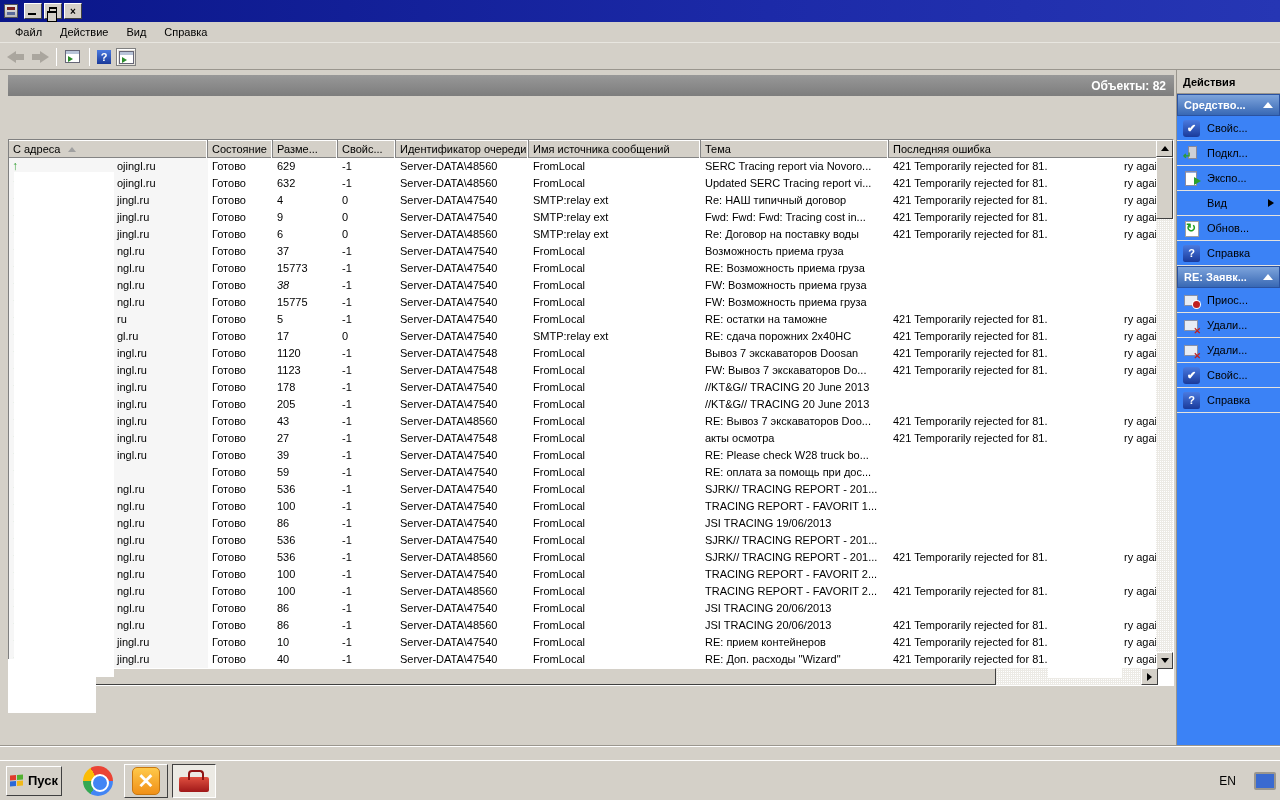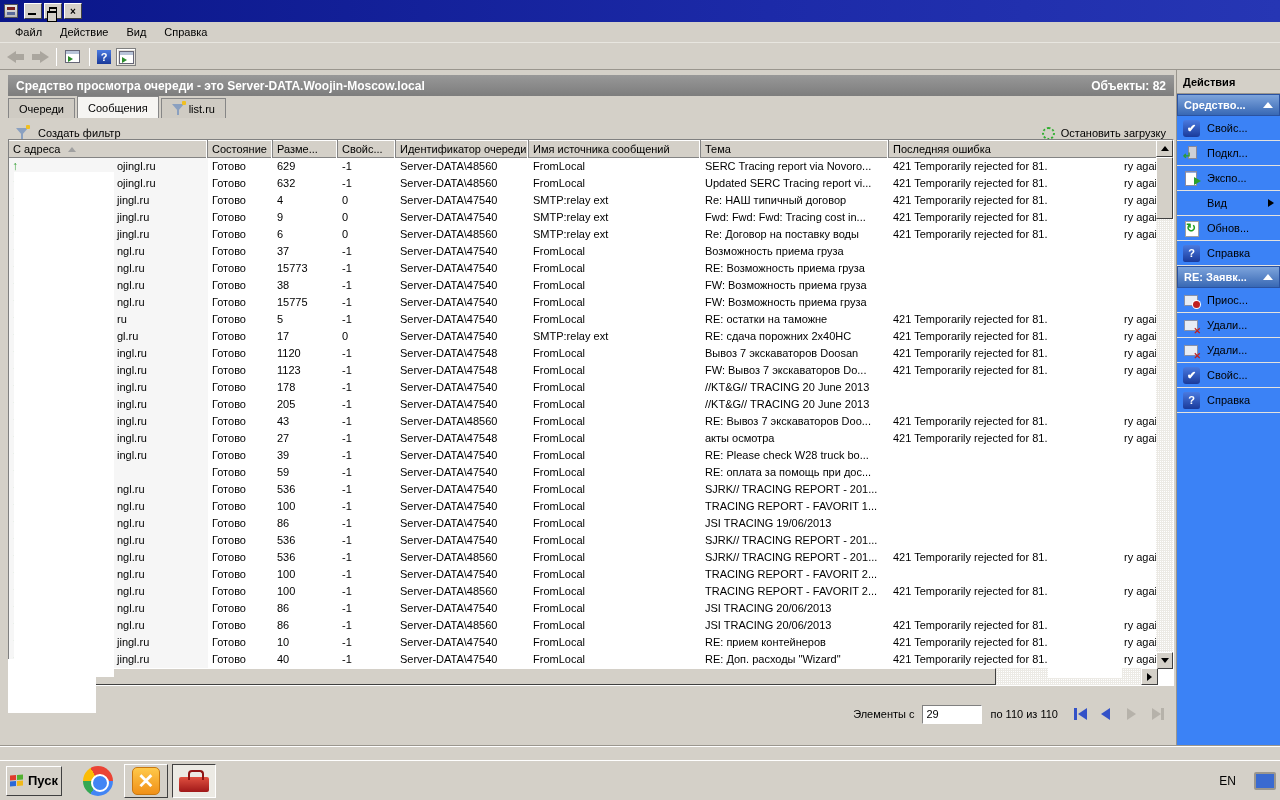"Средство просмотра очереди - это" span { html: <span>Средство просмотра очереди - это Server-DATA.Woojin-Moscow.local</span> -> none }
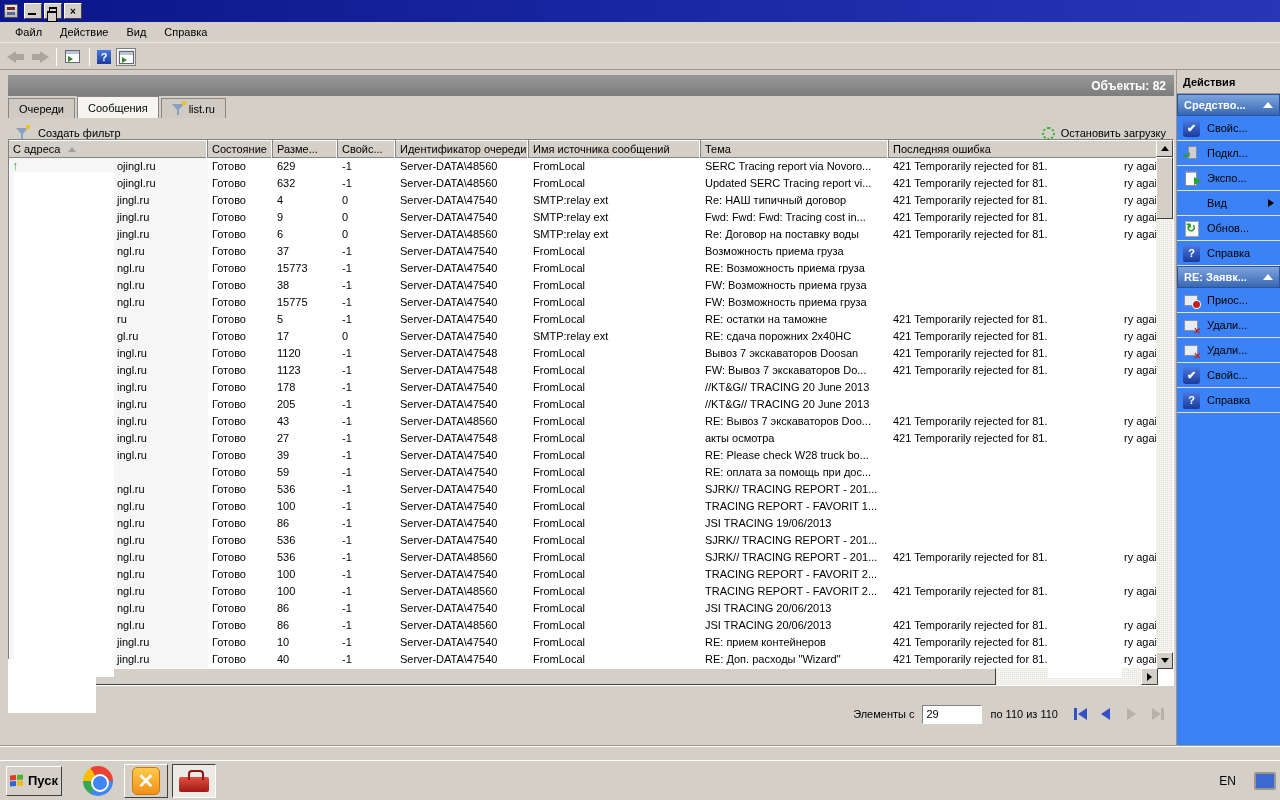"Очереди" div.tabs { html: <div> <div> <span>Очереди</span> </div> <div> <span>Сообщения</span> </div> <div> <span> <i></i> </span> <span>list.ru</span> </div> </div> -> none }
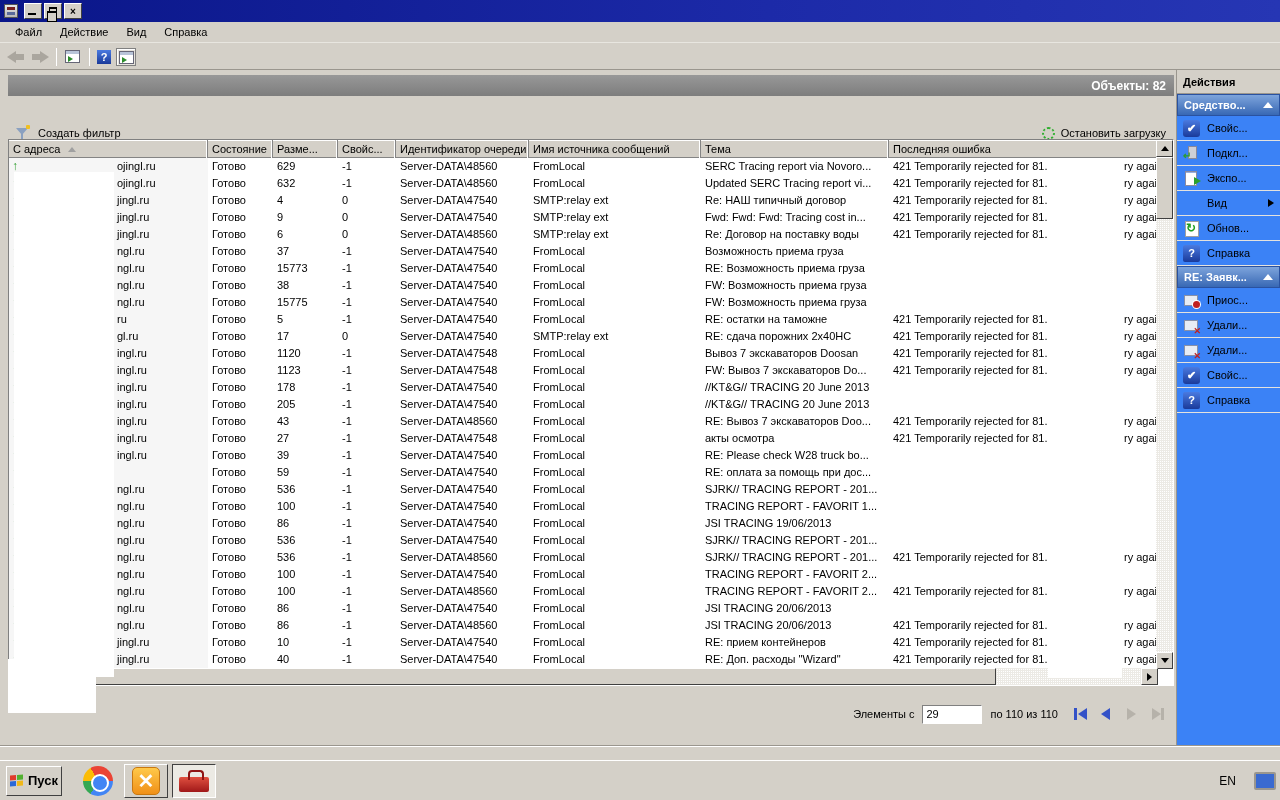"Создать фильтр" div.filterbar { html: <div> <span> <span> <i></i> </span> <span>Создать фильтр</span> </span> <span> <span></span> <span>Остановить загрузку</span> </span> </div> -> none }
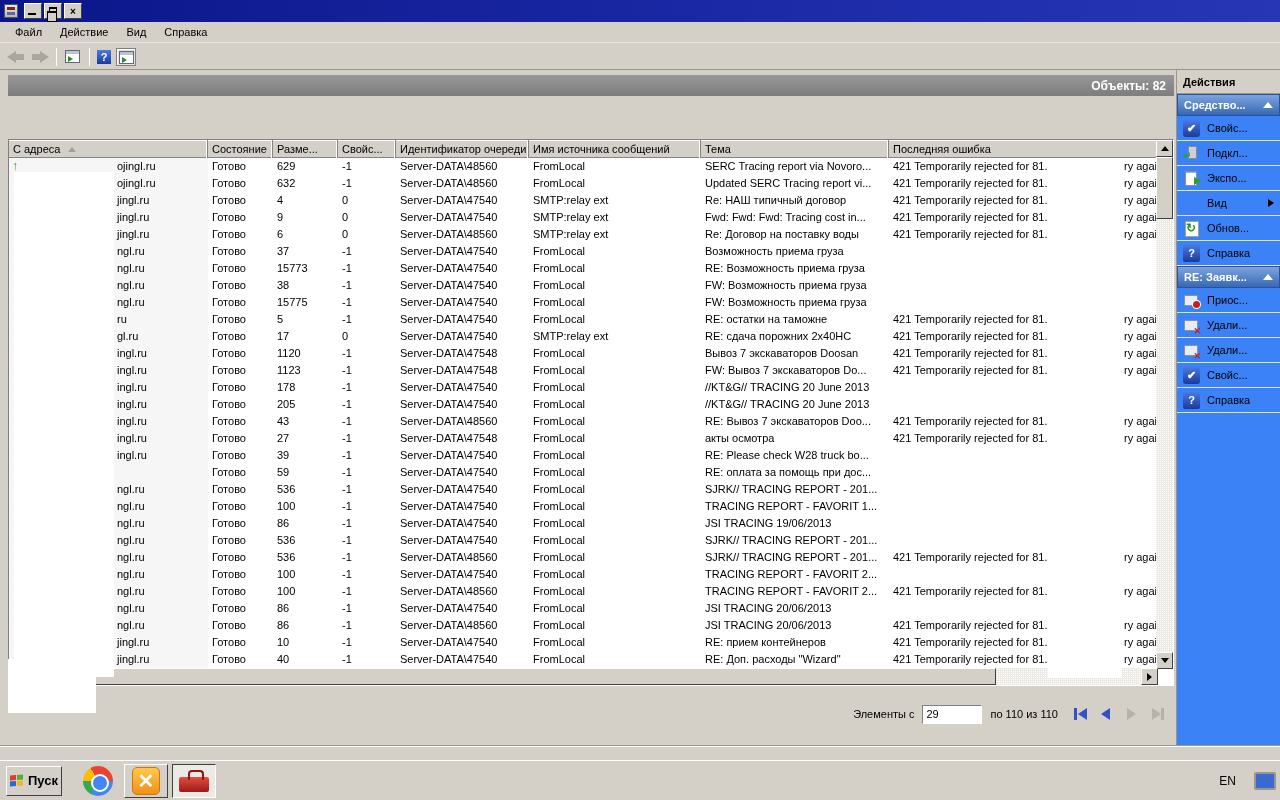"38" div.cell { font-style: none -> italic }
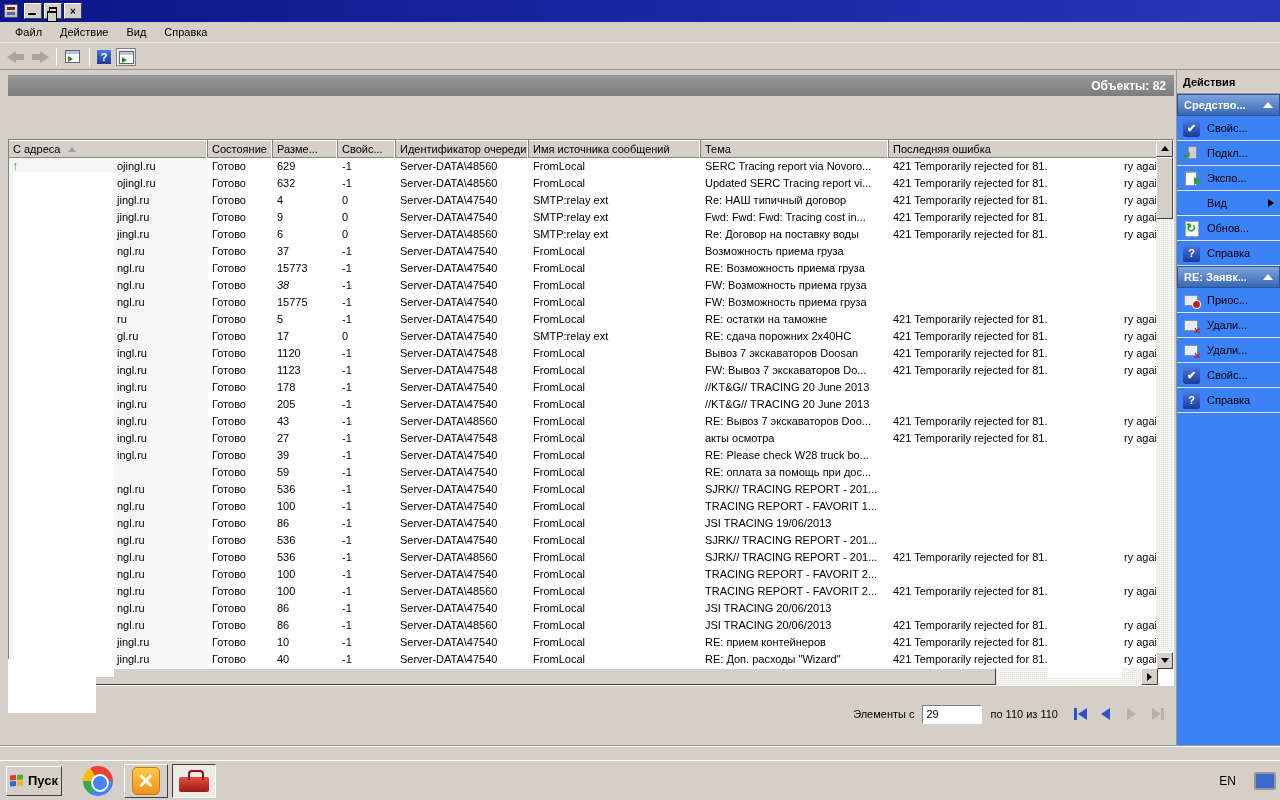"Элементы с" div.pagebar { html: <div> <span>Элементы с</span> <input> <span>по 110 из 110</span> <span> <span></span> <span></span> <span></span> <span></span> </span> </div> -> none }
